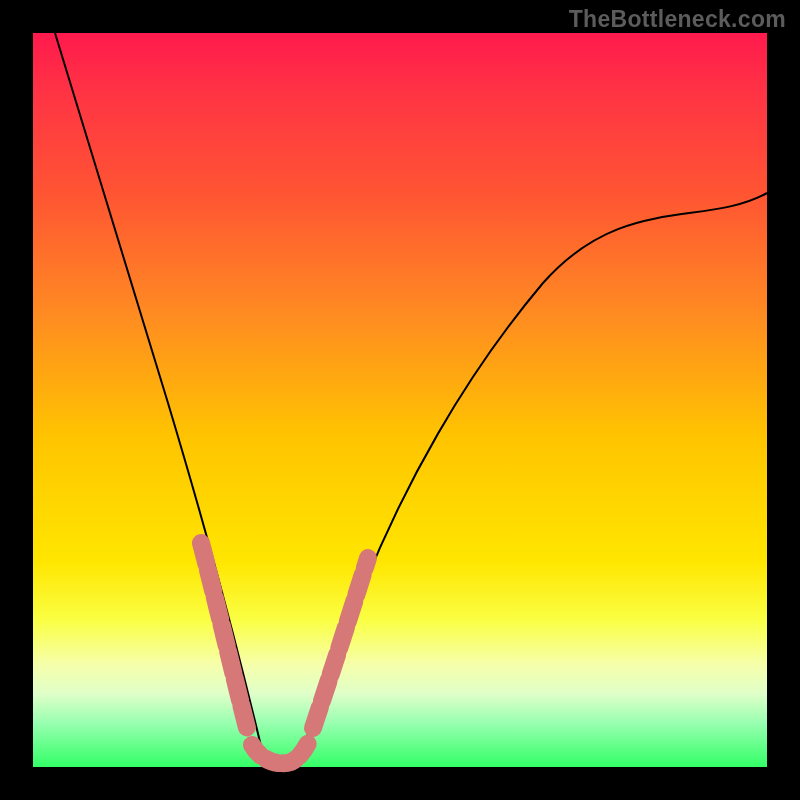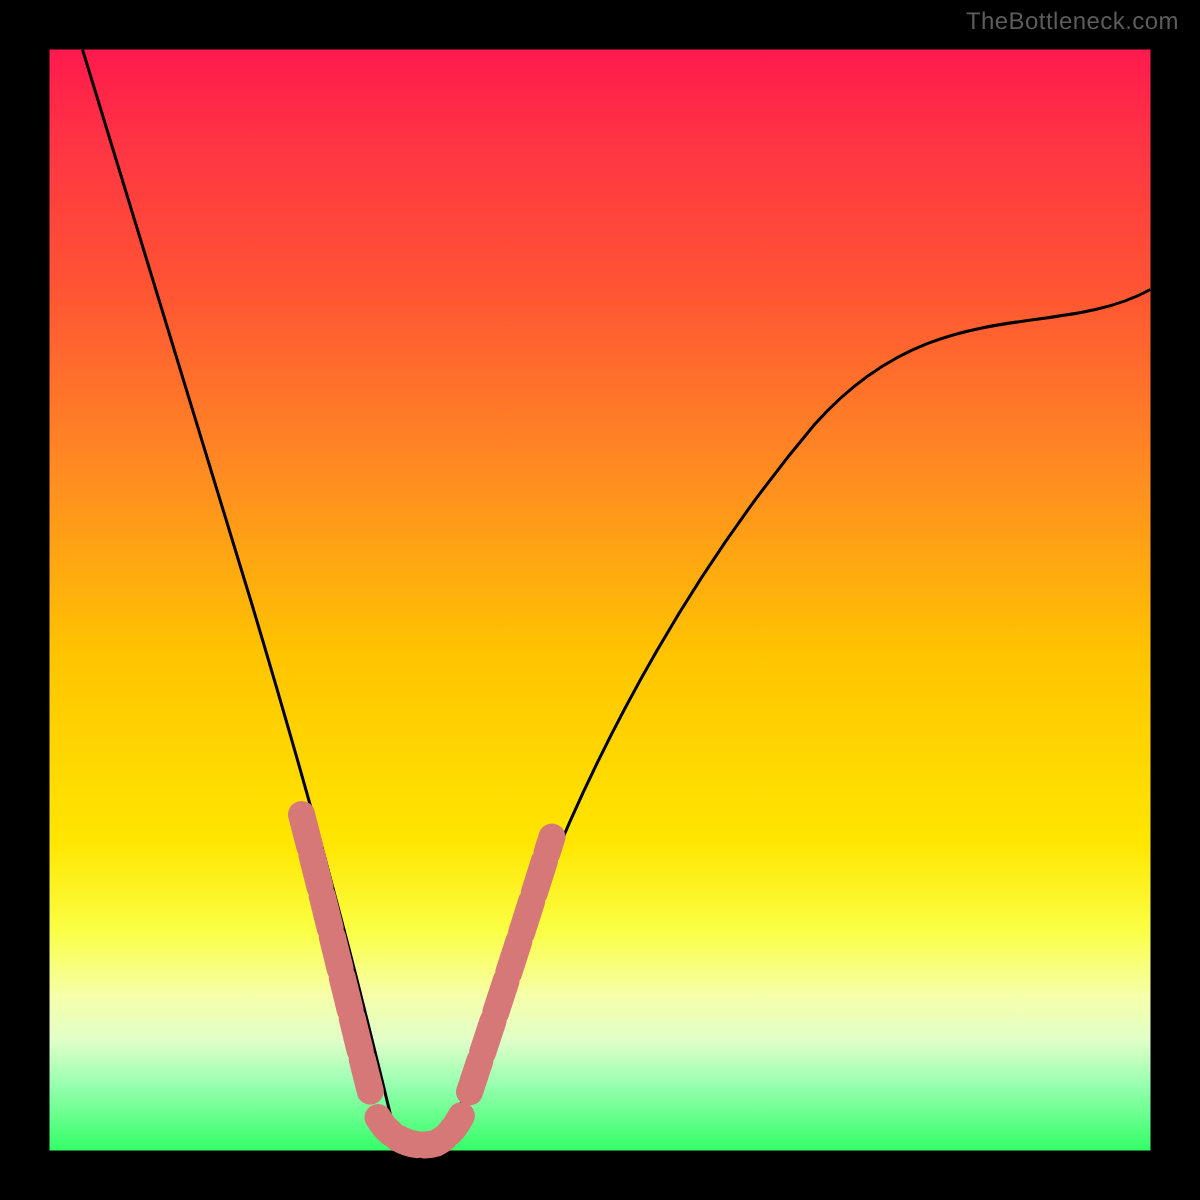"TheBottleneck.com" .watermark { font-size: 16px -> 23px; font-weight: 400 -> 700 }
